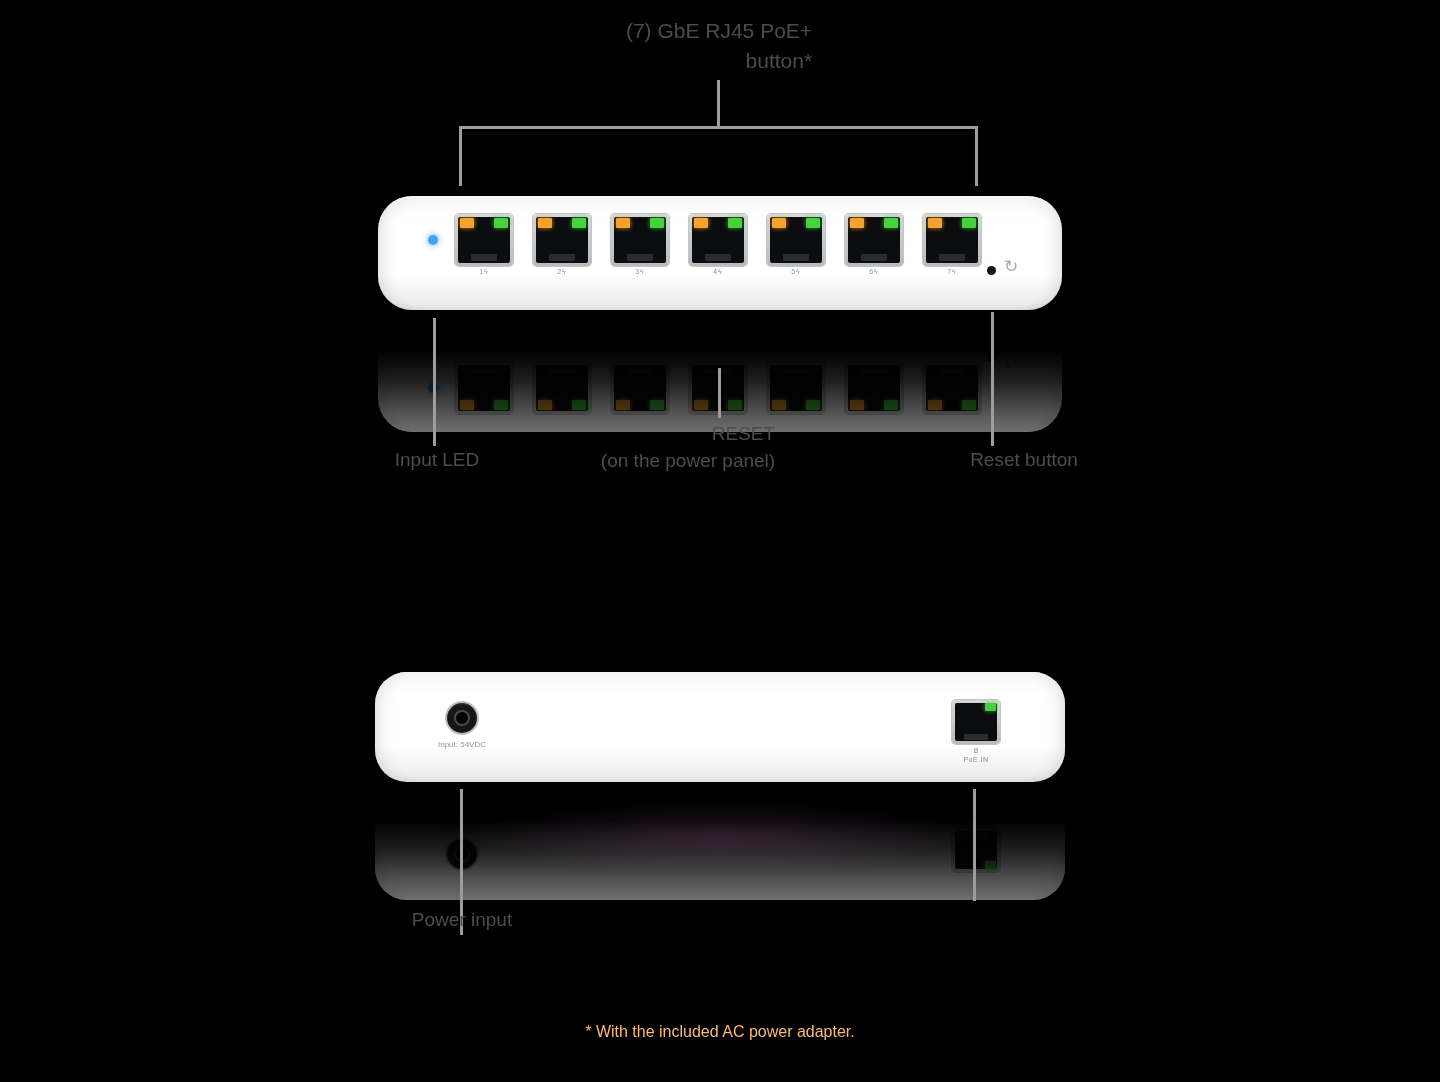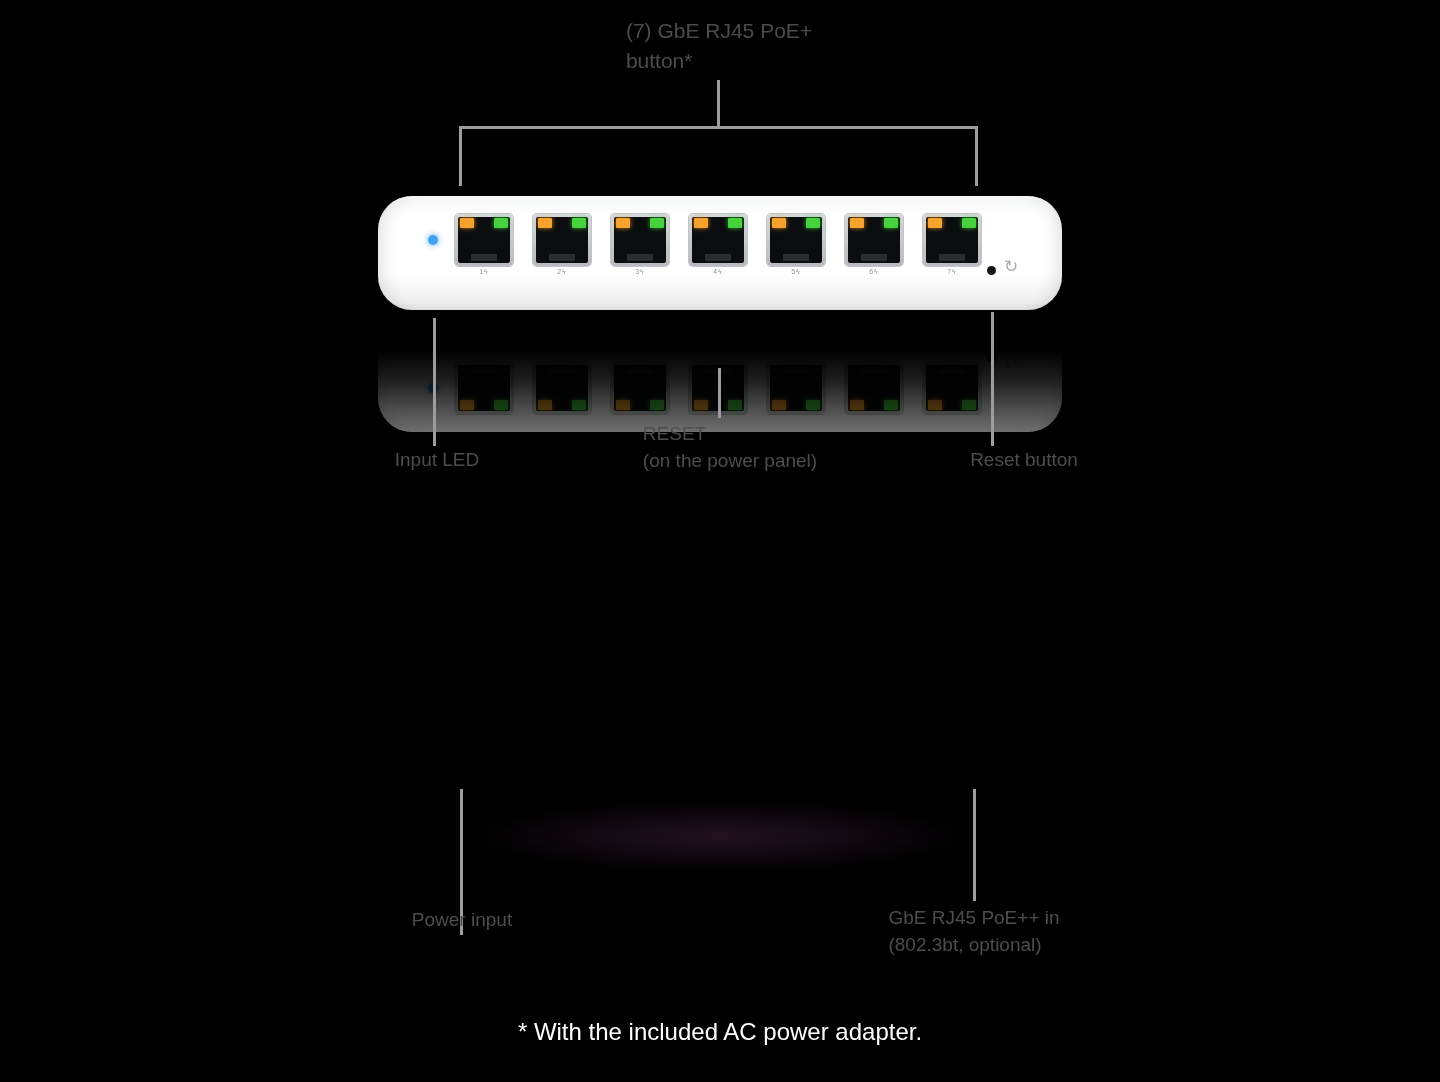"(7) GbE RJ45 PoE+" .label { text-align: left -> right }
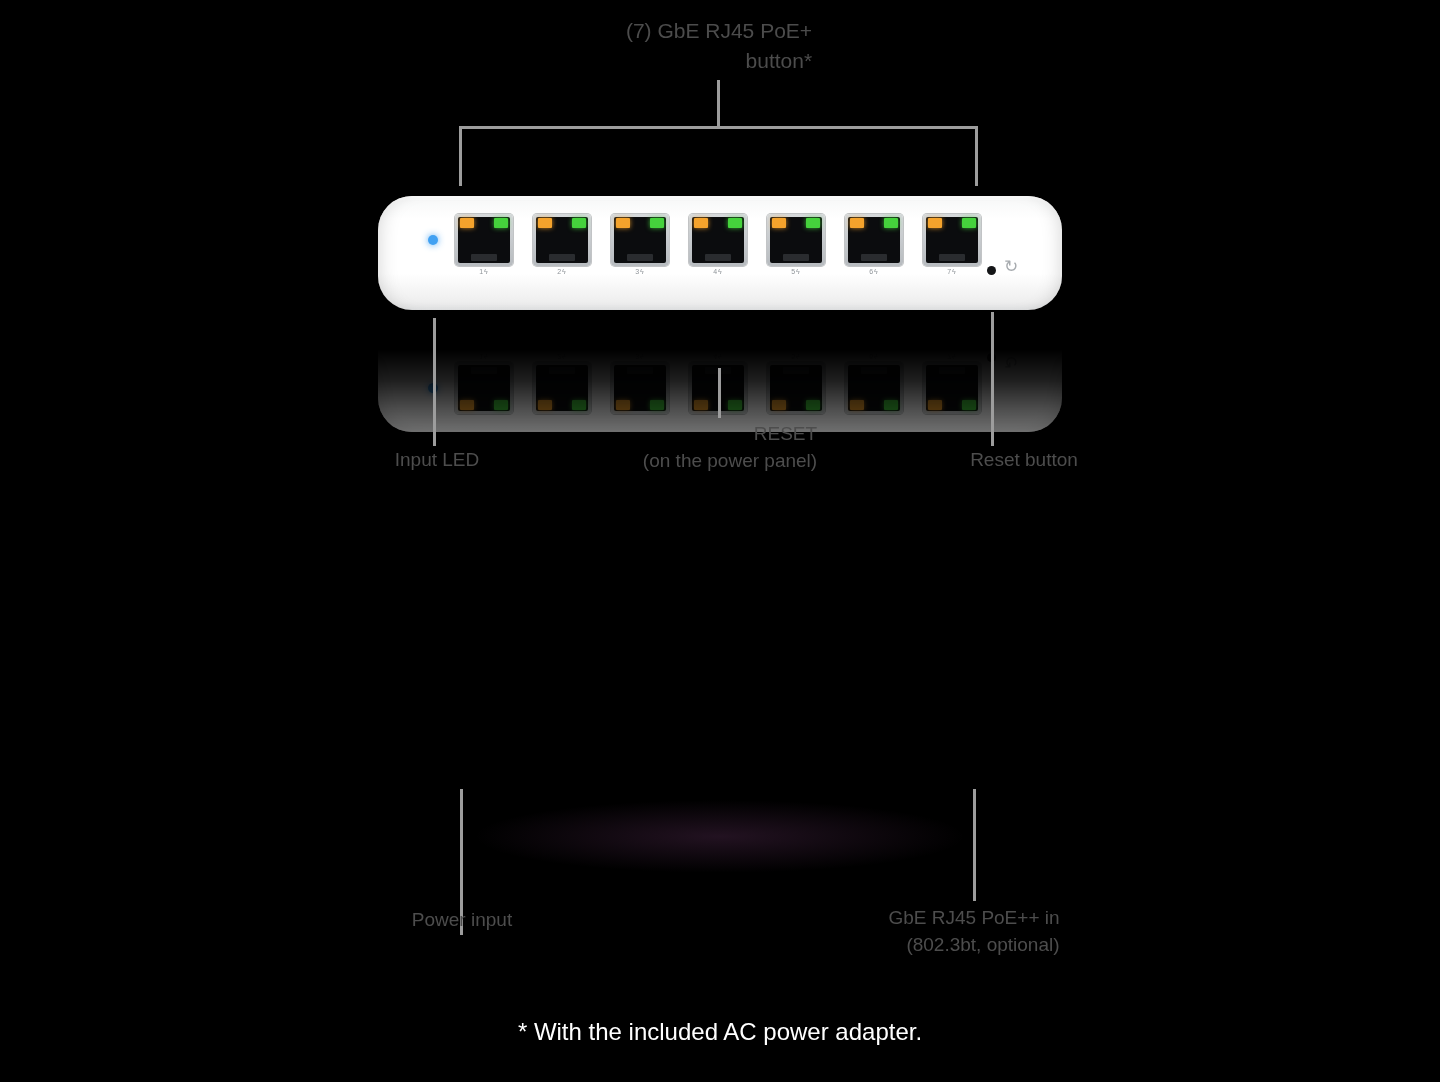"RESET" div.label { left: 730px -> 688px }
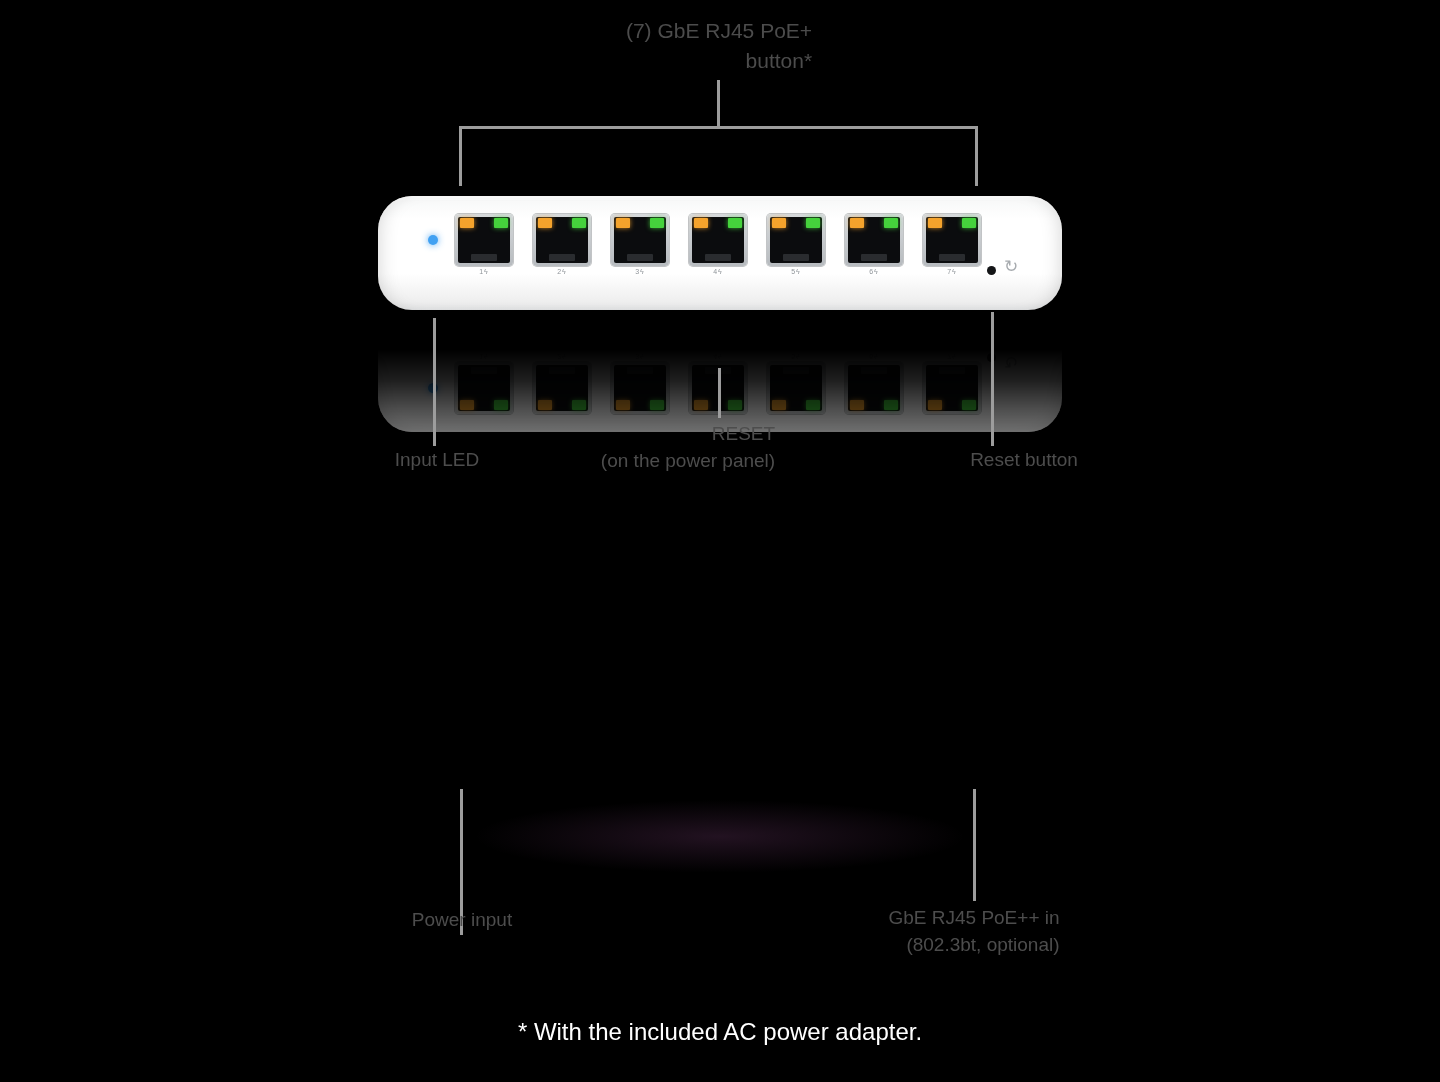"Input: 54VDC" div.unit { html: none -> <div> <div></div> <div> <div></div> </div> <div>Input: 54VDC</div> <div> <span></span> <span></span> </div> <div>8</div> <div>PoE IN</div> </div> }
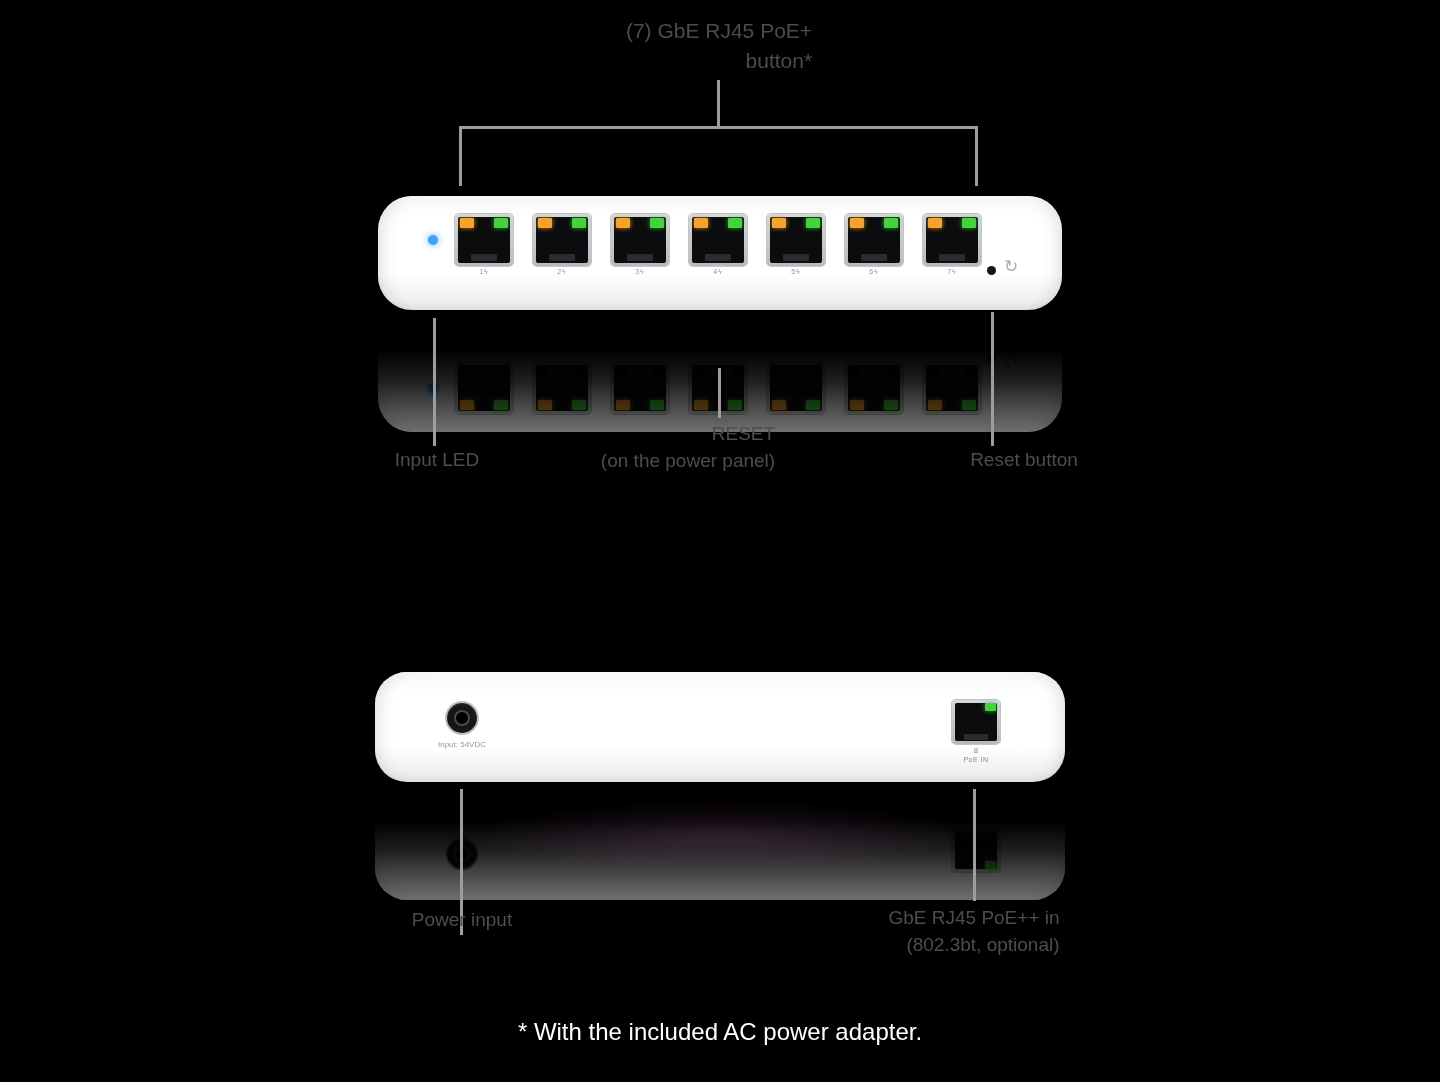"GbE RJ45 PoE++ in" div.label { html: <div> <div>GbE RJ45 PoE++ in</div> <div>(802.3bt, optional)</div> </div> -> none }
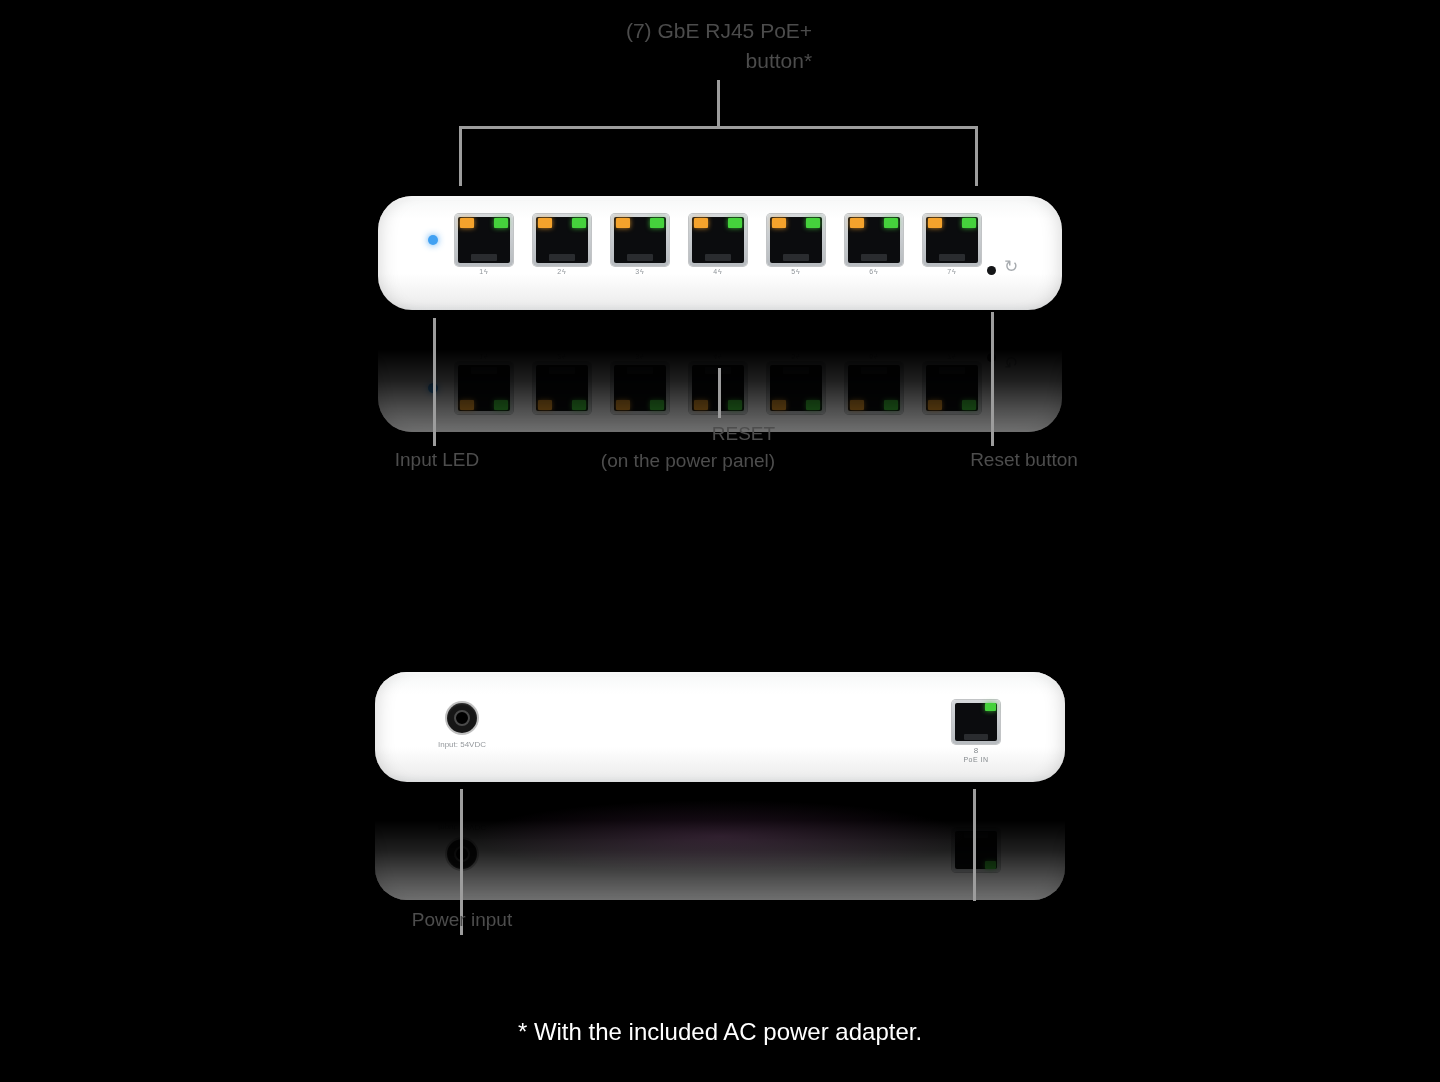"* With the included AC" .footnote { color: #ffffff -> #fdba74; font-size: 24px -> 16px }
